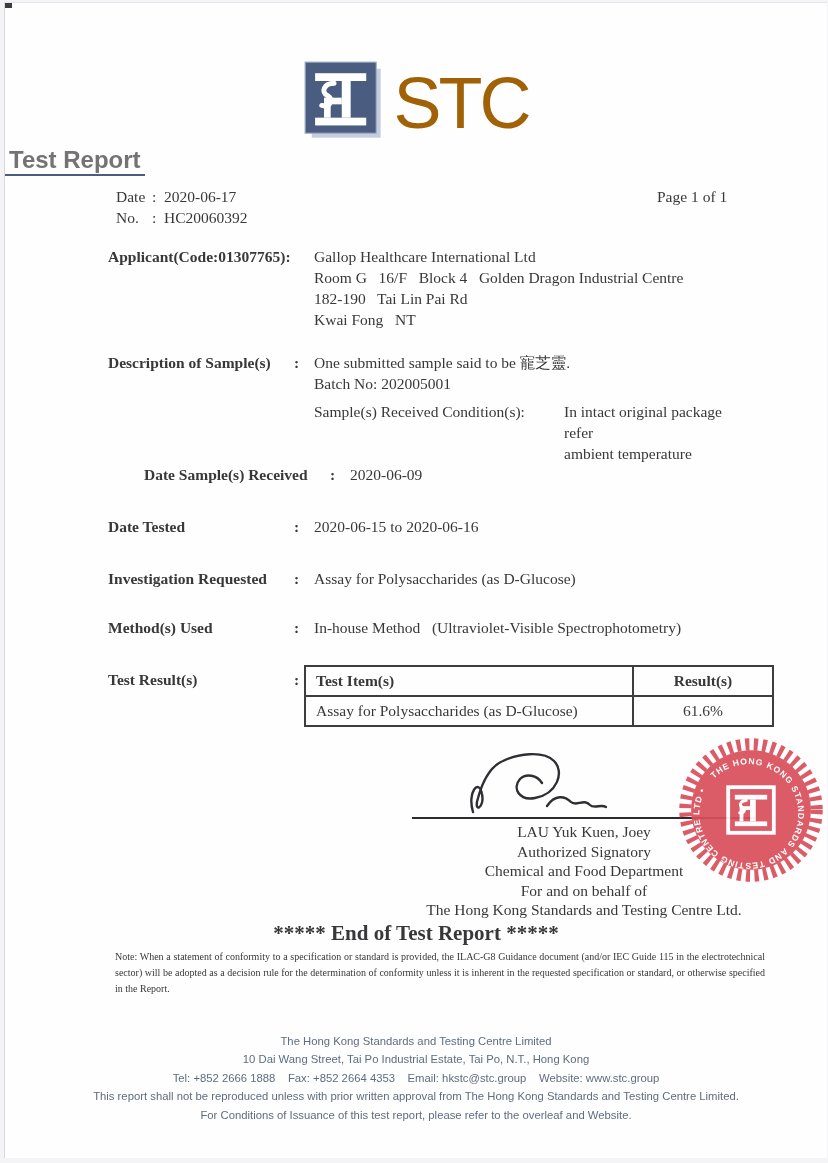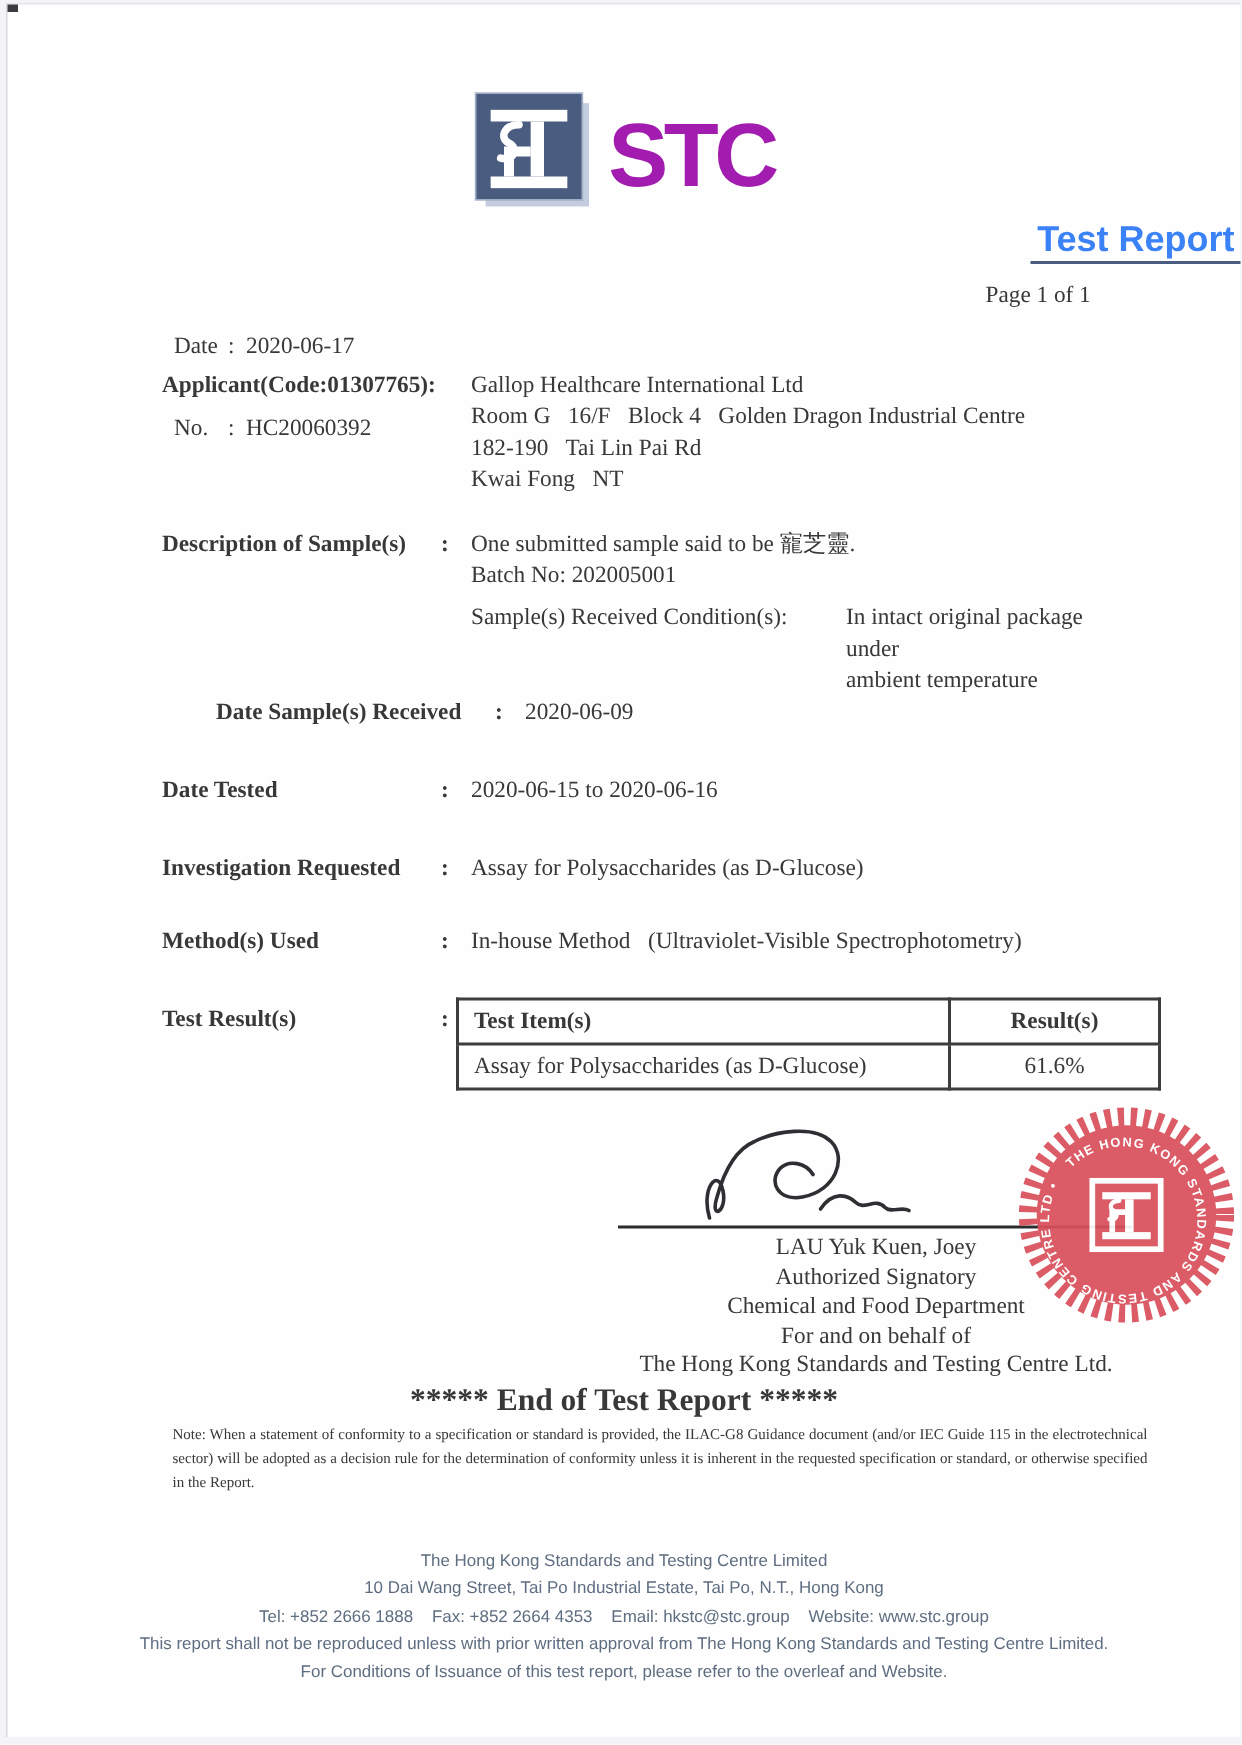"STC" .logo-text { color: #a21caf -> #a16207; font-size: 60px -> 72px; font-weight: bold -> normal }
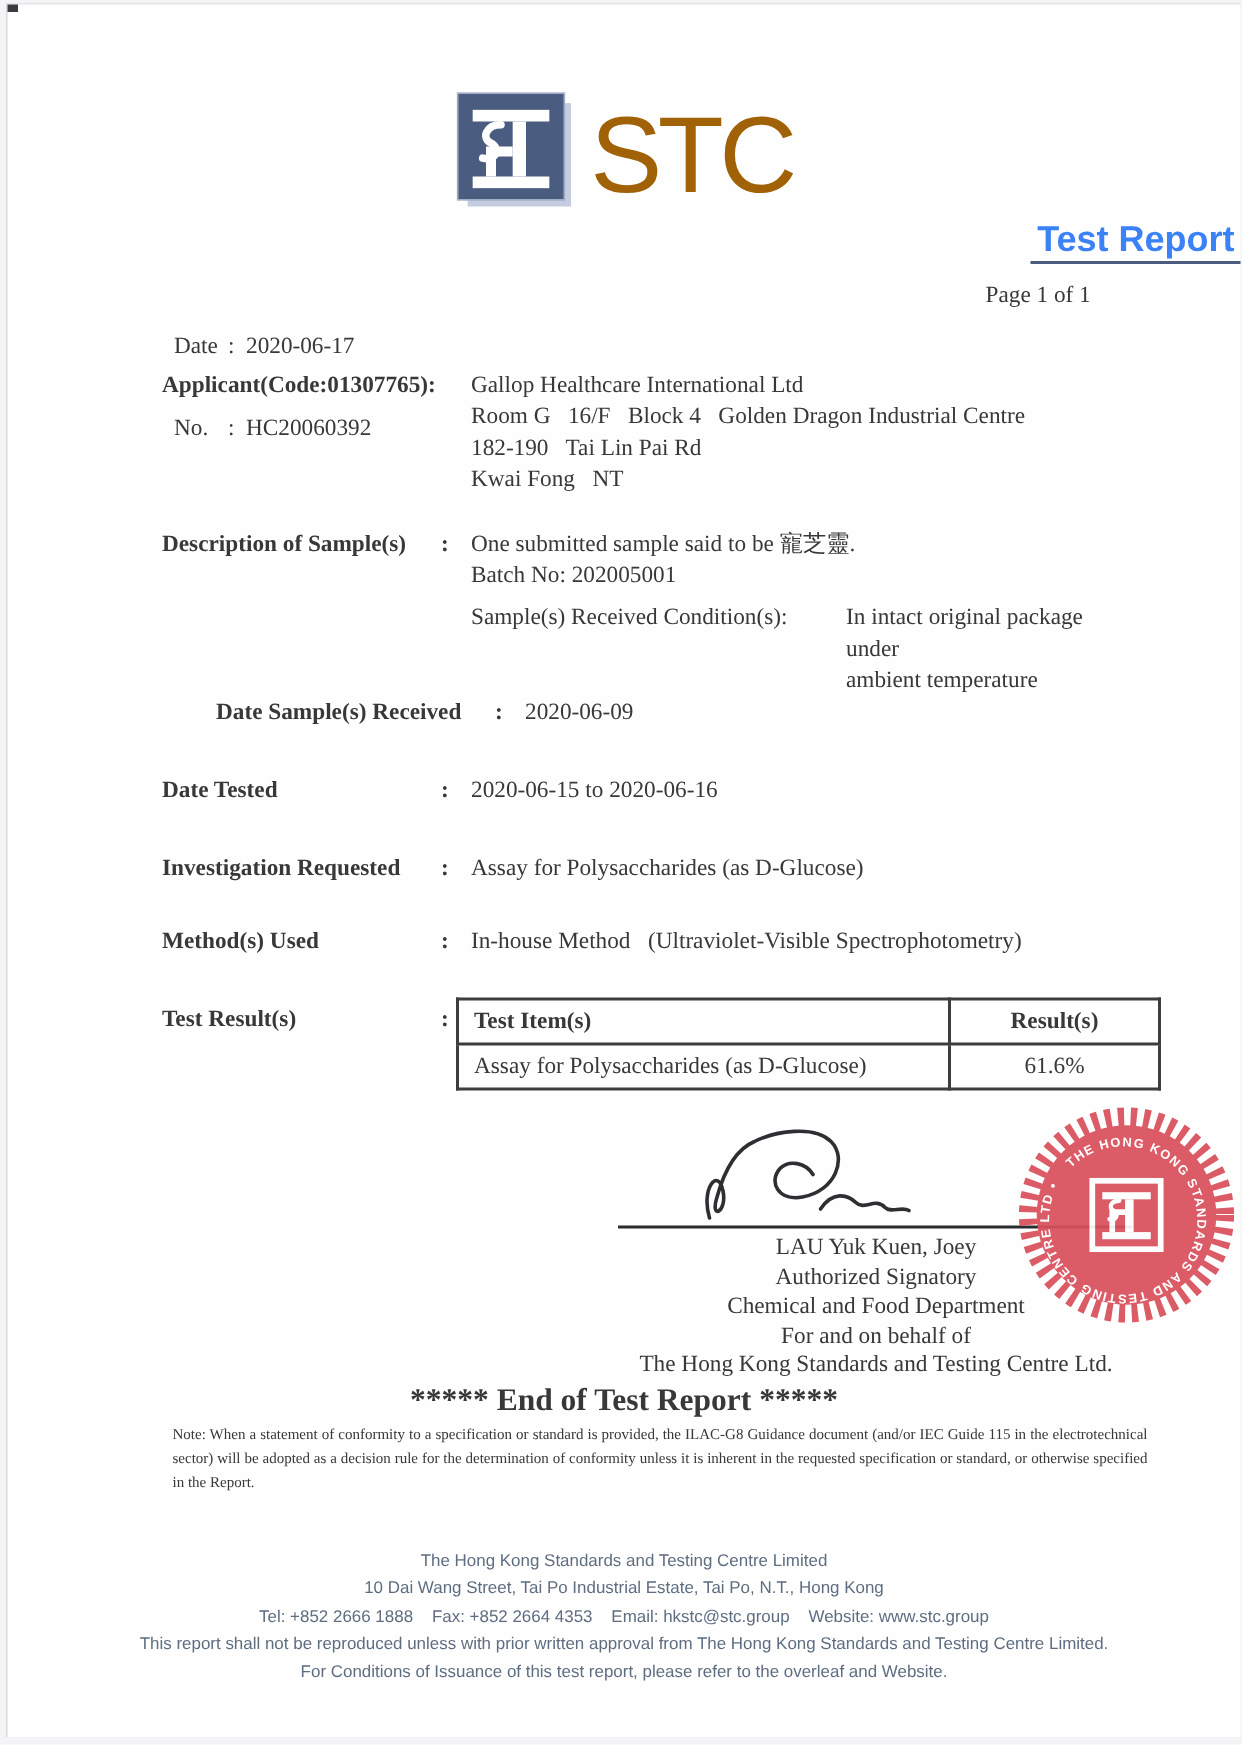"Test Report" .report-title { color: #3b82f6 -> #737373; text-align: right -> left }
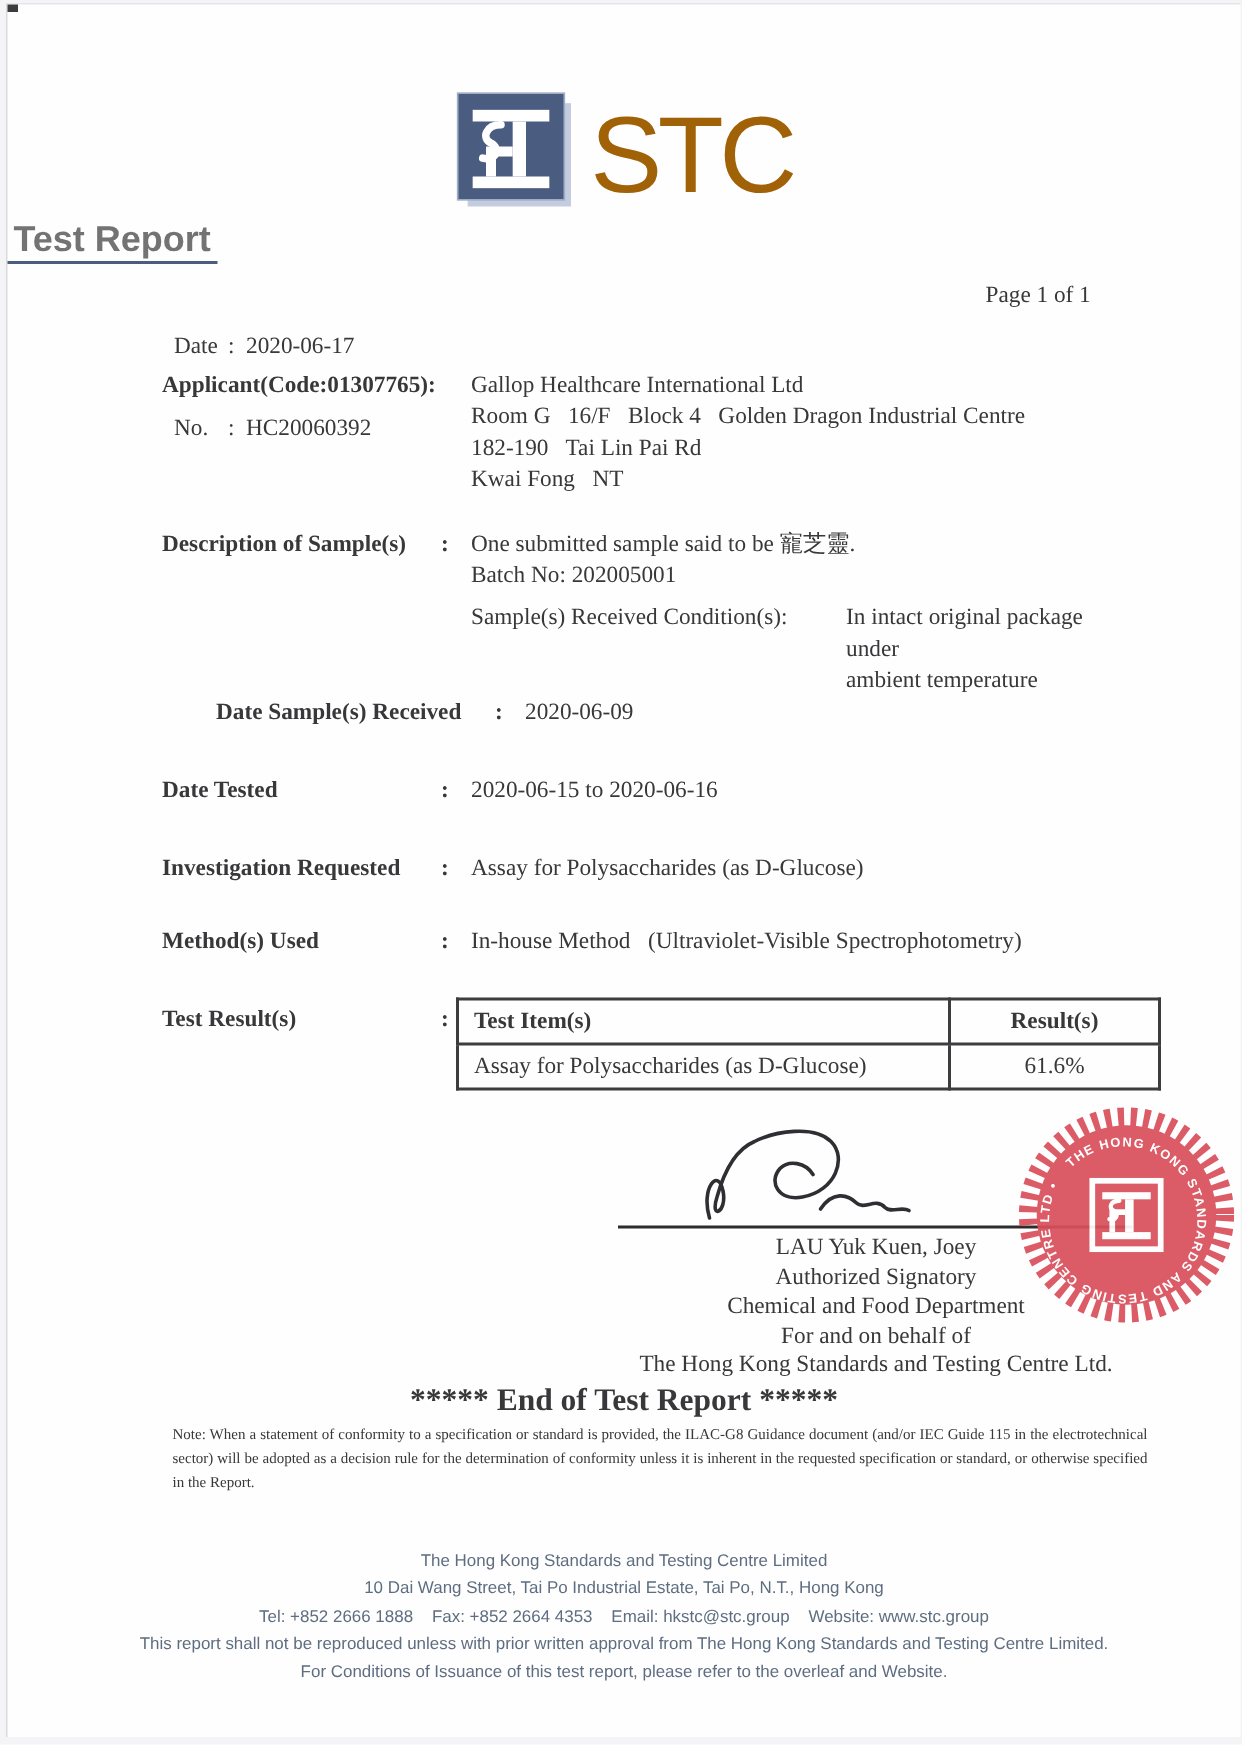"Date" .hdr-row { margin-top: 34px -> none }
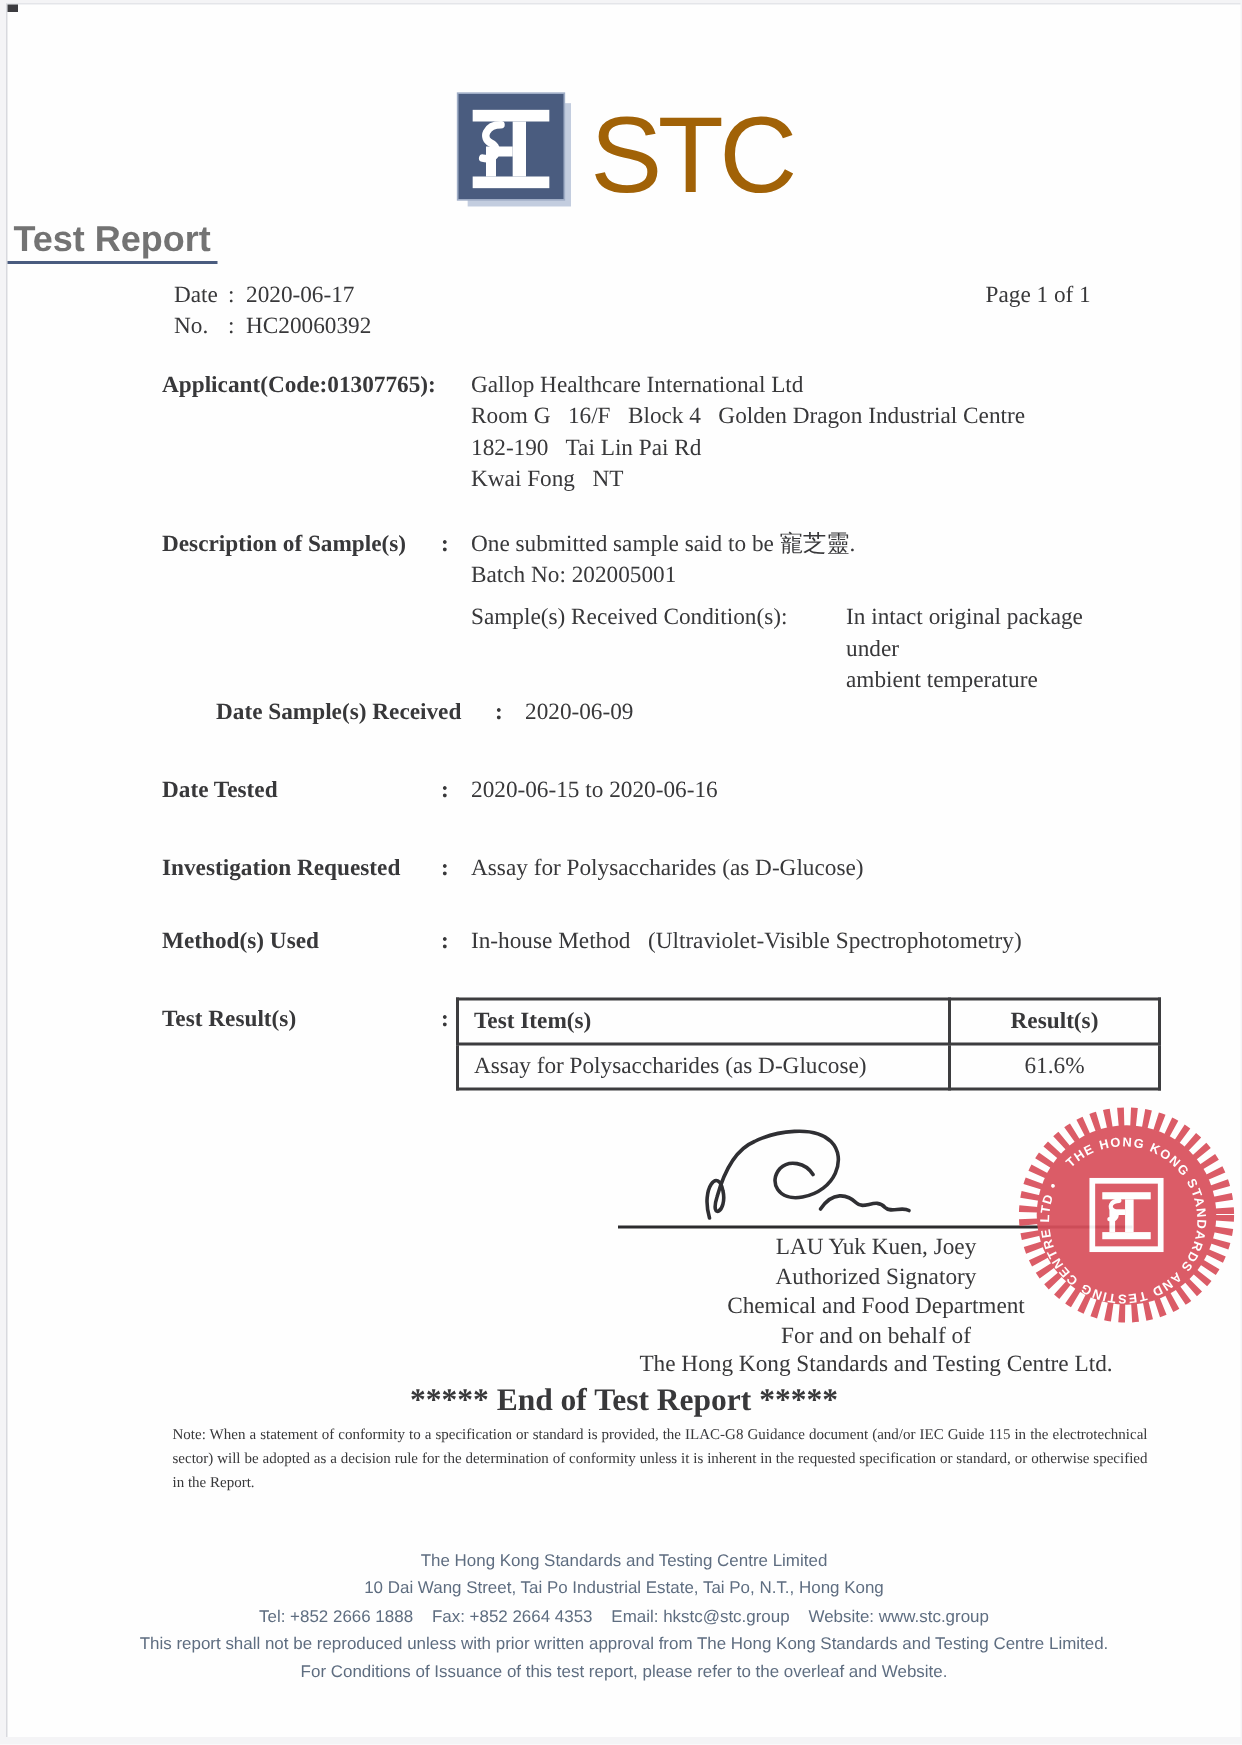"In intact original package under" div { text: under -> refer }
